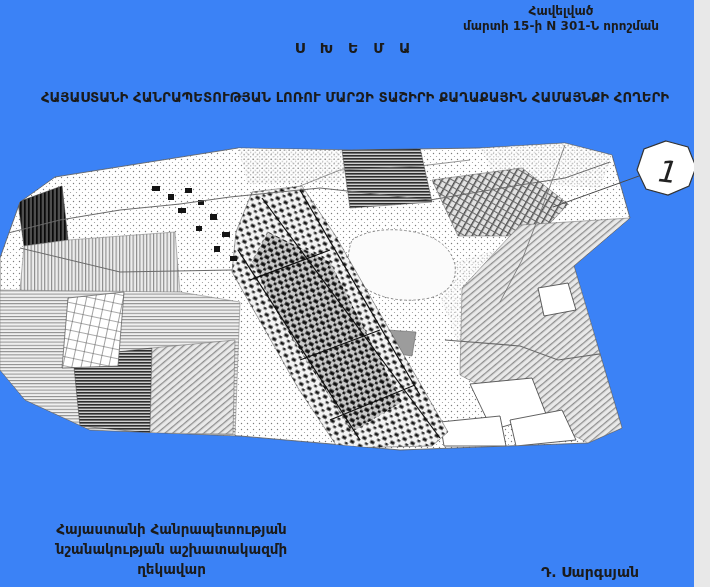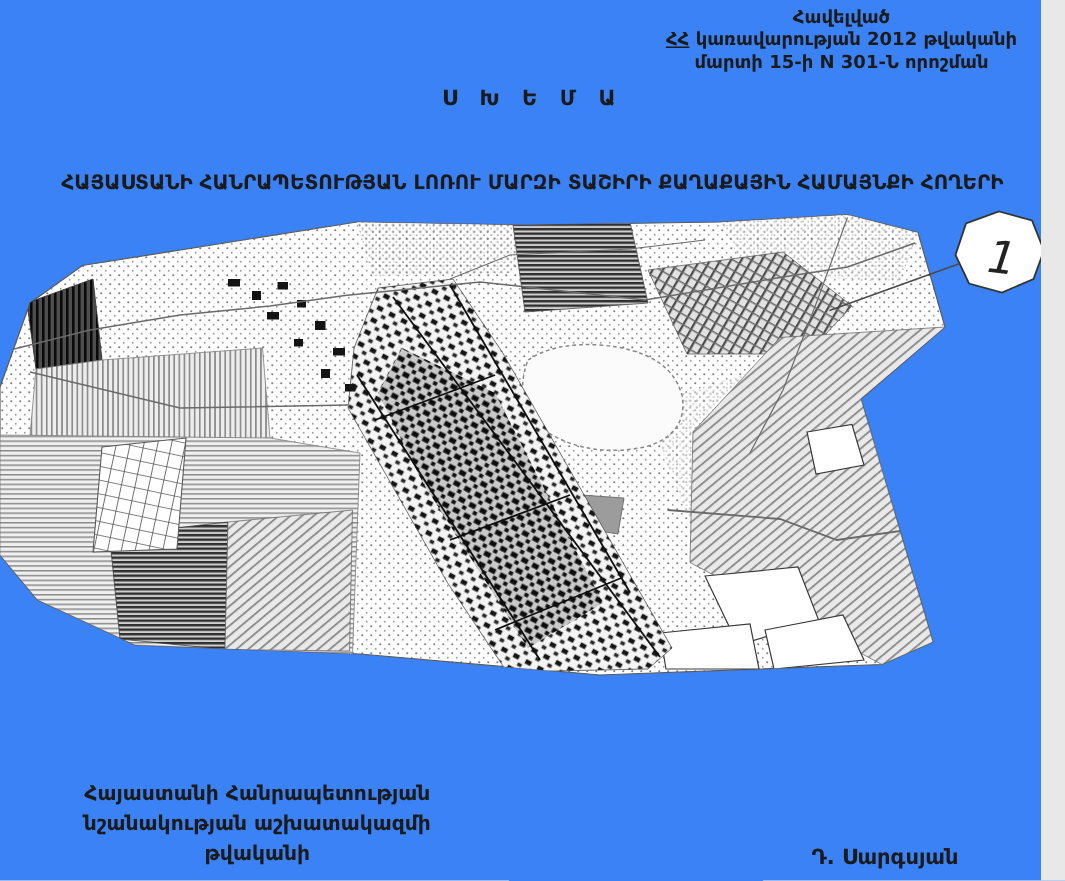"ՀՀ կառավարության 2012 թվականի" div.line { html: <div><span>ՀՀ</span> <span>կառավարության 2012 թվականի</span></div> -> none }
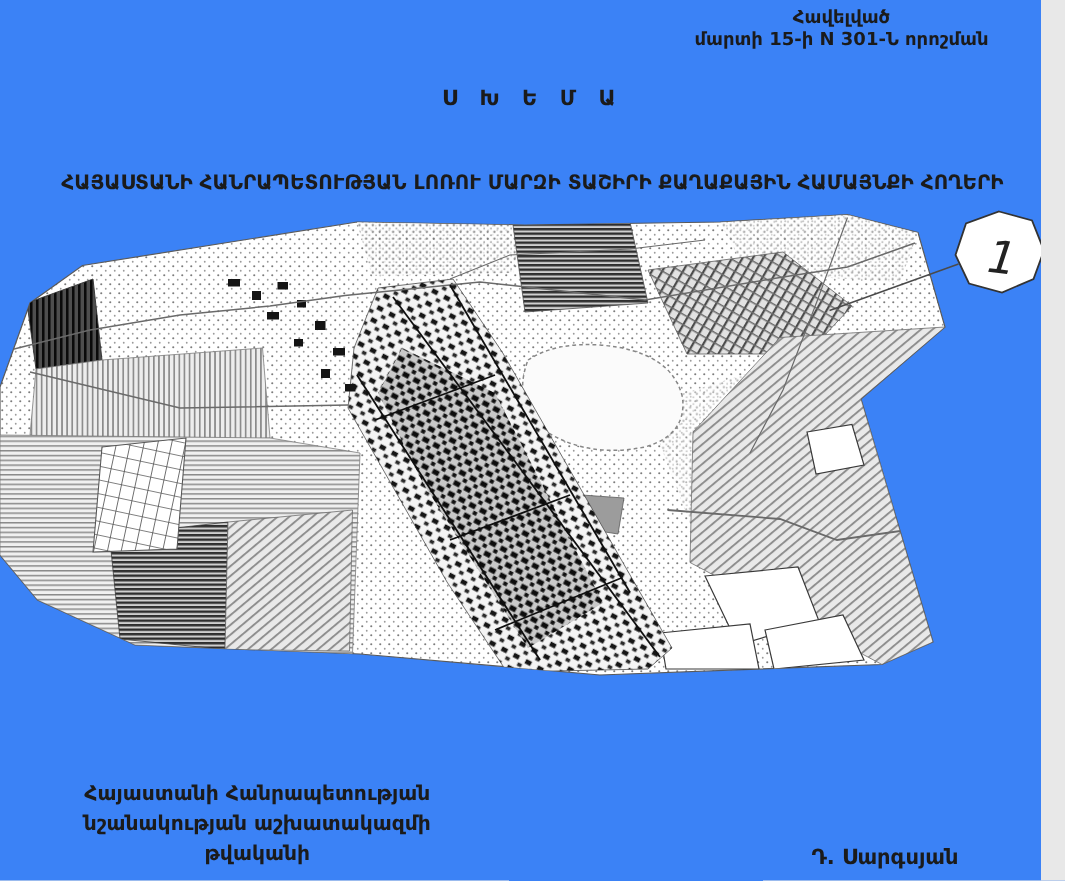"Ս Խ Ե Մ Ա" .schema { top: 58px -> 40px }
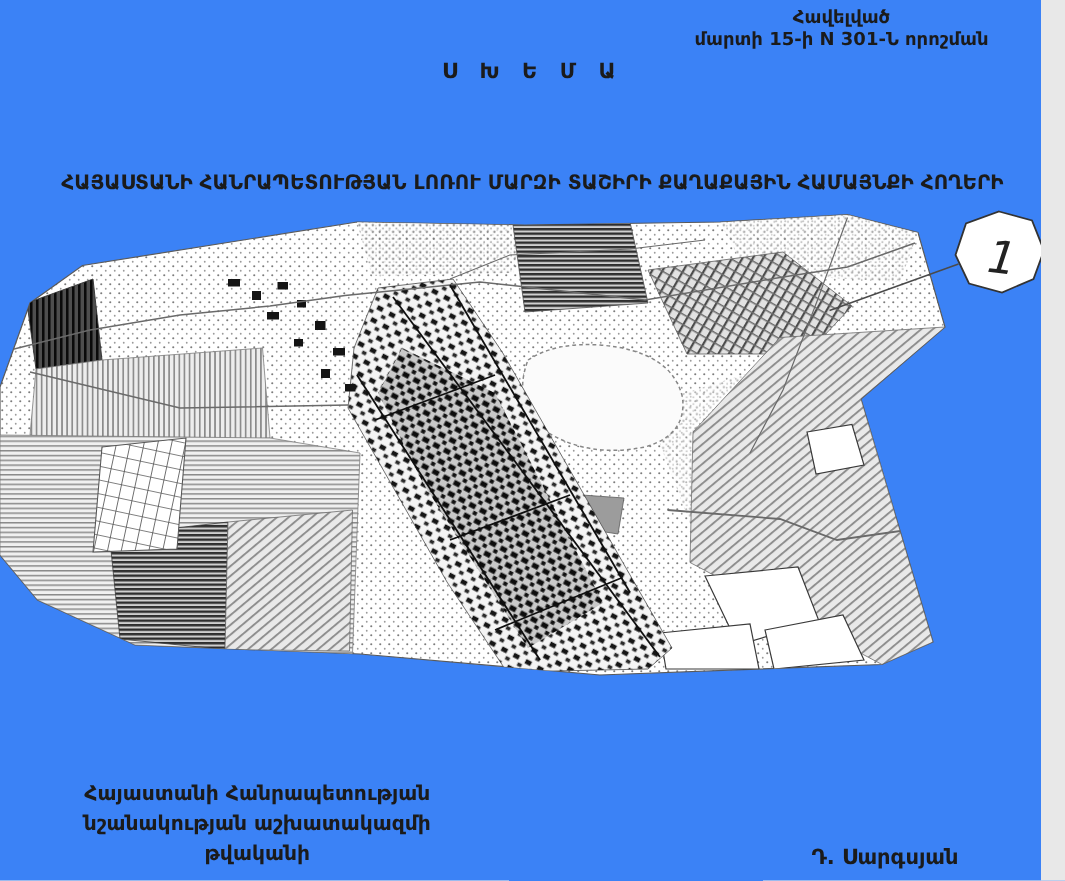"ՀԱՅԱՍՏԱՆԻ ՀԱՆՐԱՊԵՏՈՒԹՅԱՆ ԼՈՌՈՒ ՄԱՐԶԻ" .doc-title { margin-top: 25px -> none }
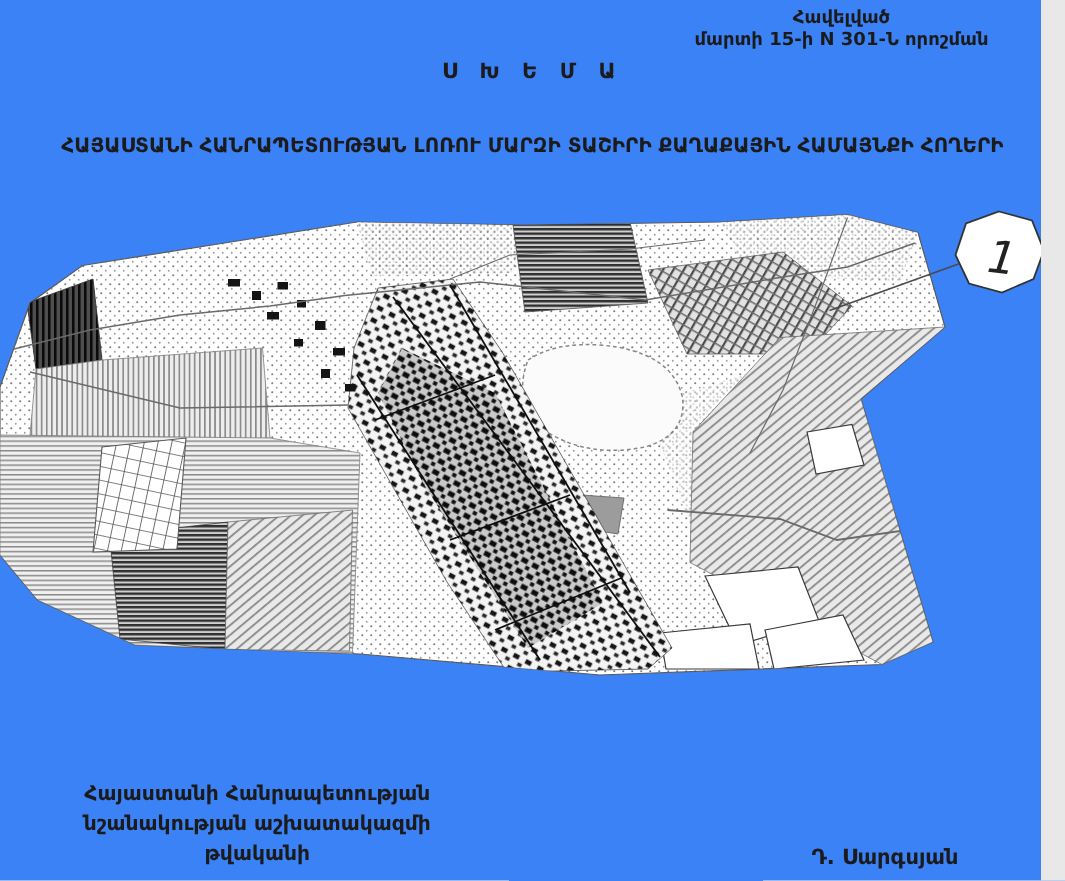"թվականի" div.line { text: թվականի -> ղեկավար }
